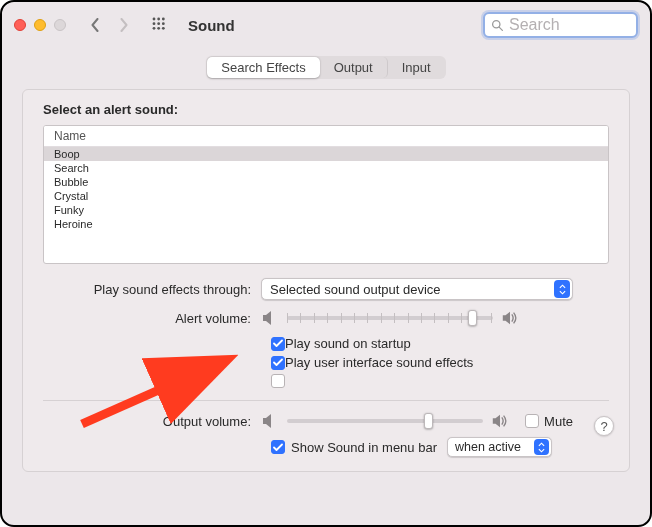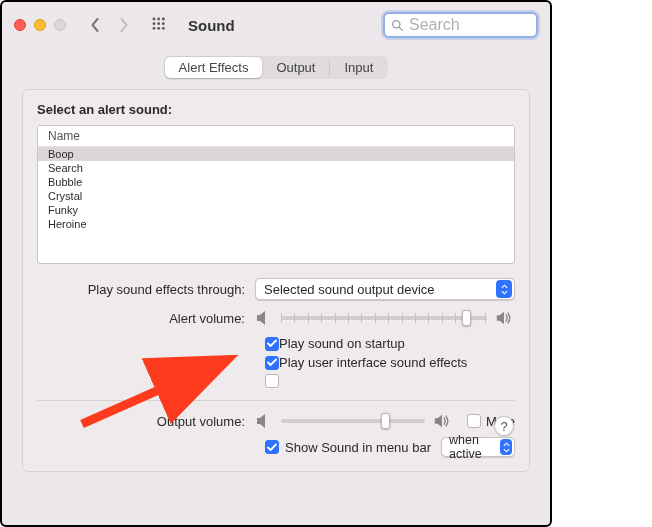"Sound" .window { border-radius: 6px -> 14px; width: 552px -> 652px }
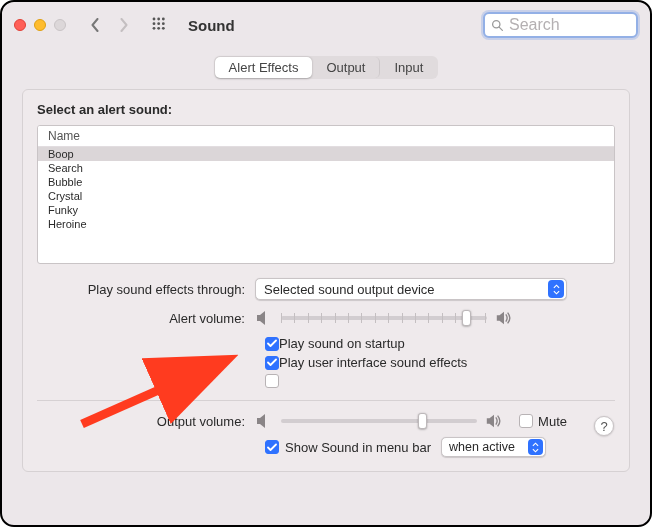"Alert Effects" div.tab { text: Alert -> Search }
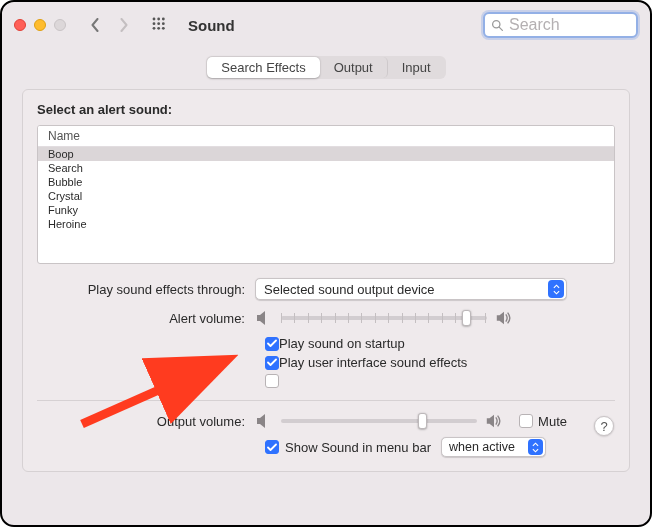"Select an alert sound:" .panel { padding: 12px 14px 14px -> 12px 20px 14px }
